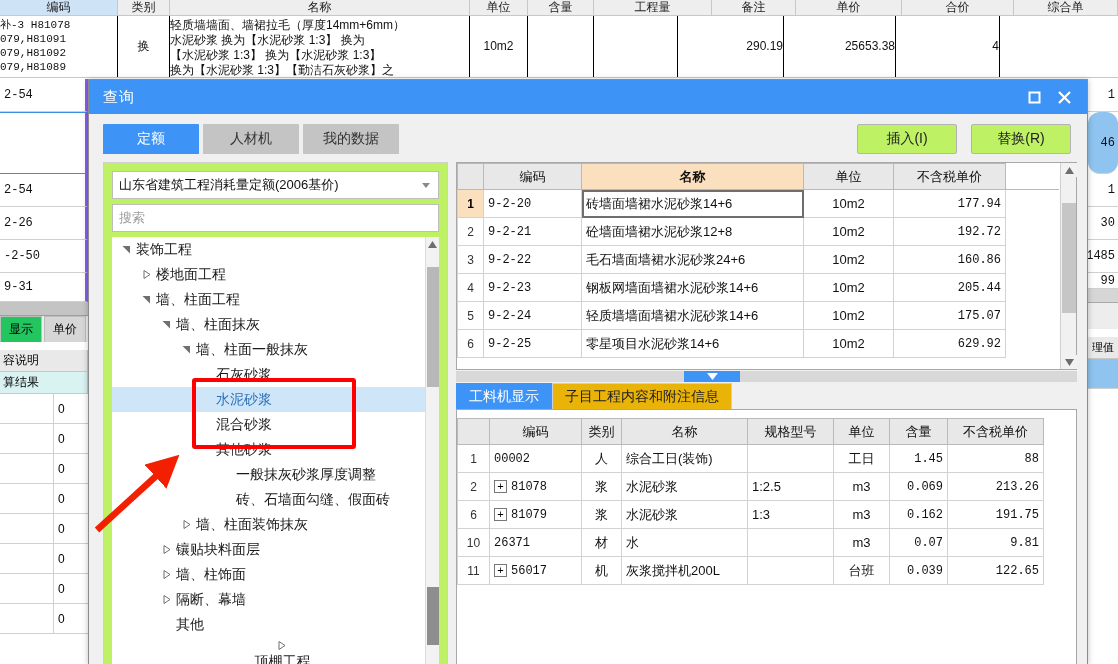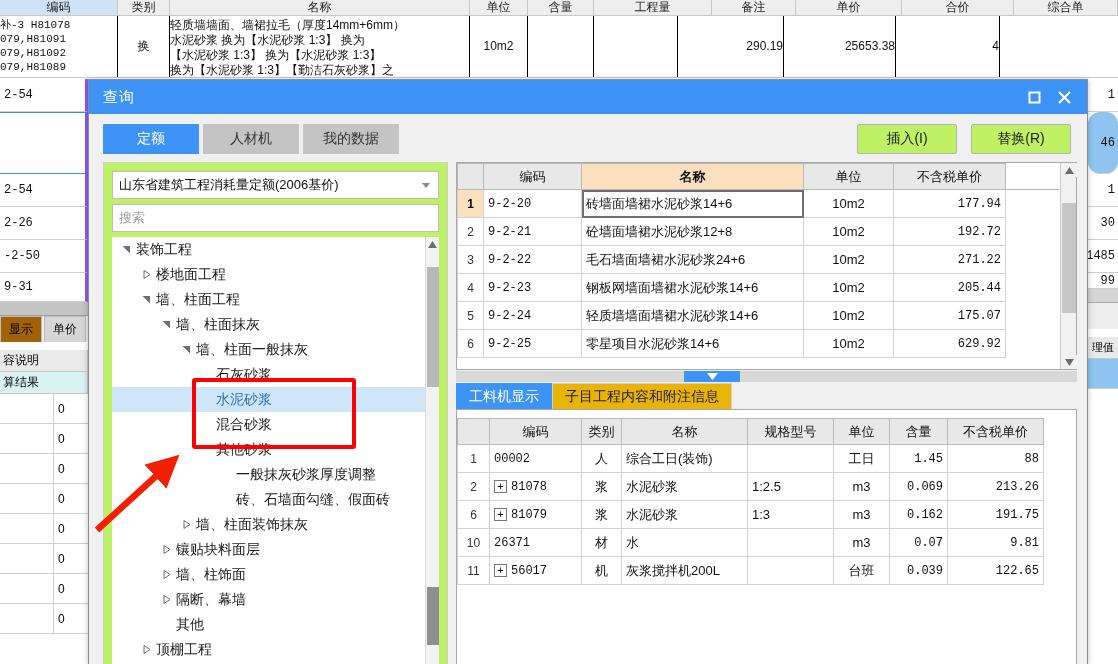"271.22" td.num { text: 271.22 -> 160.86 }
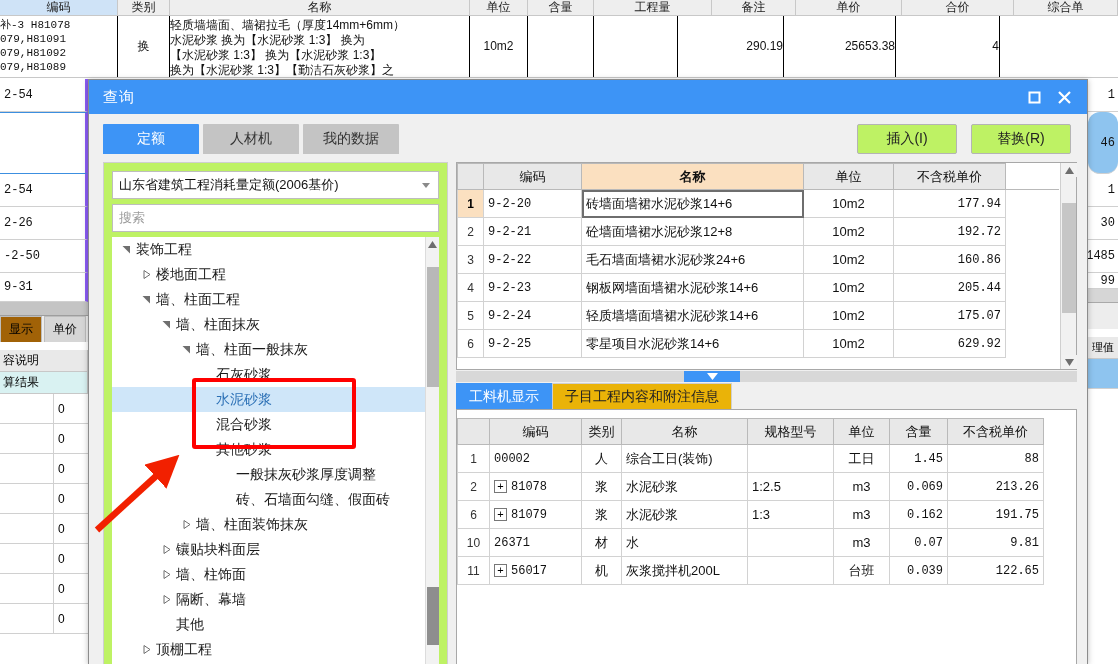"显示" .bg-left-tab.active { background: #a16207 -> #22c55e }
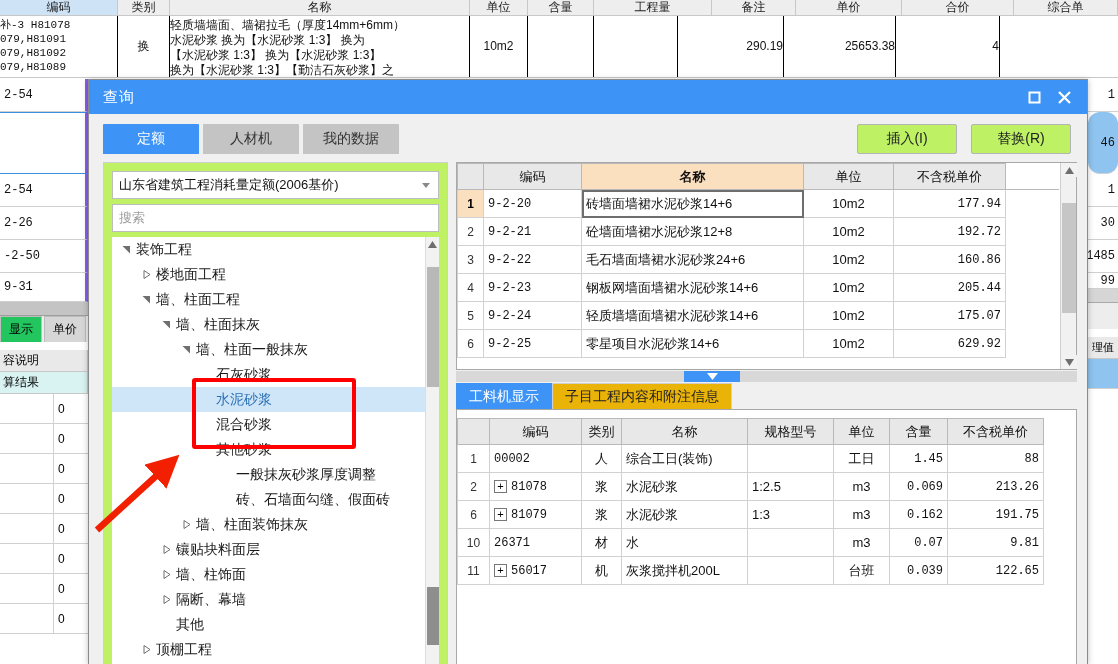"顶棚工程" div.tnode { flex-direction: none -> column }
